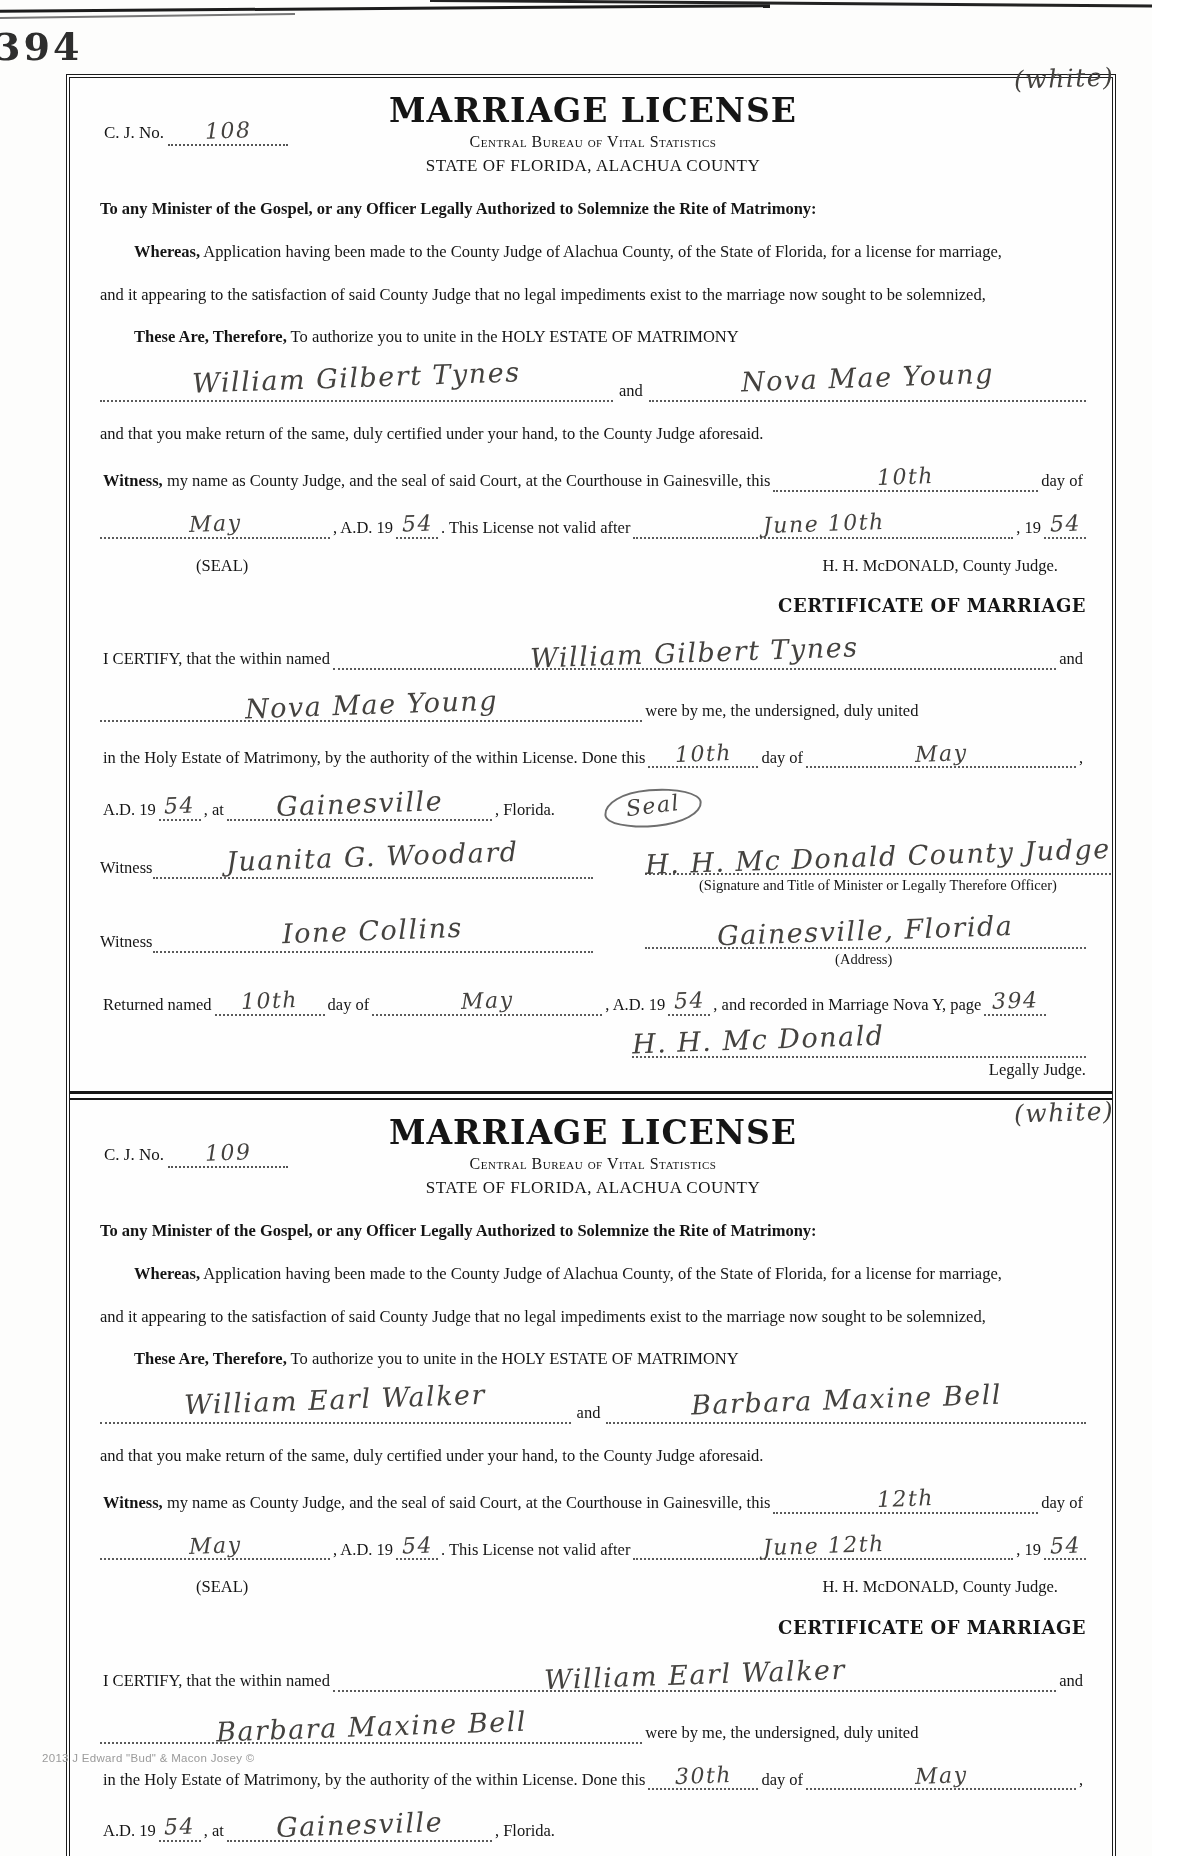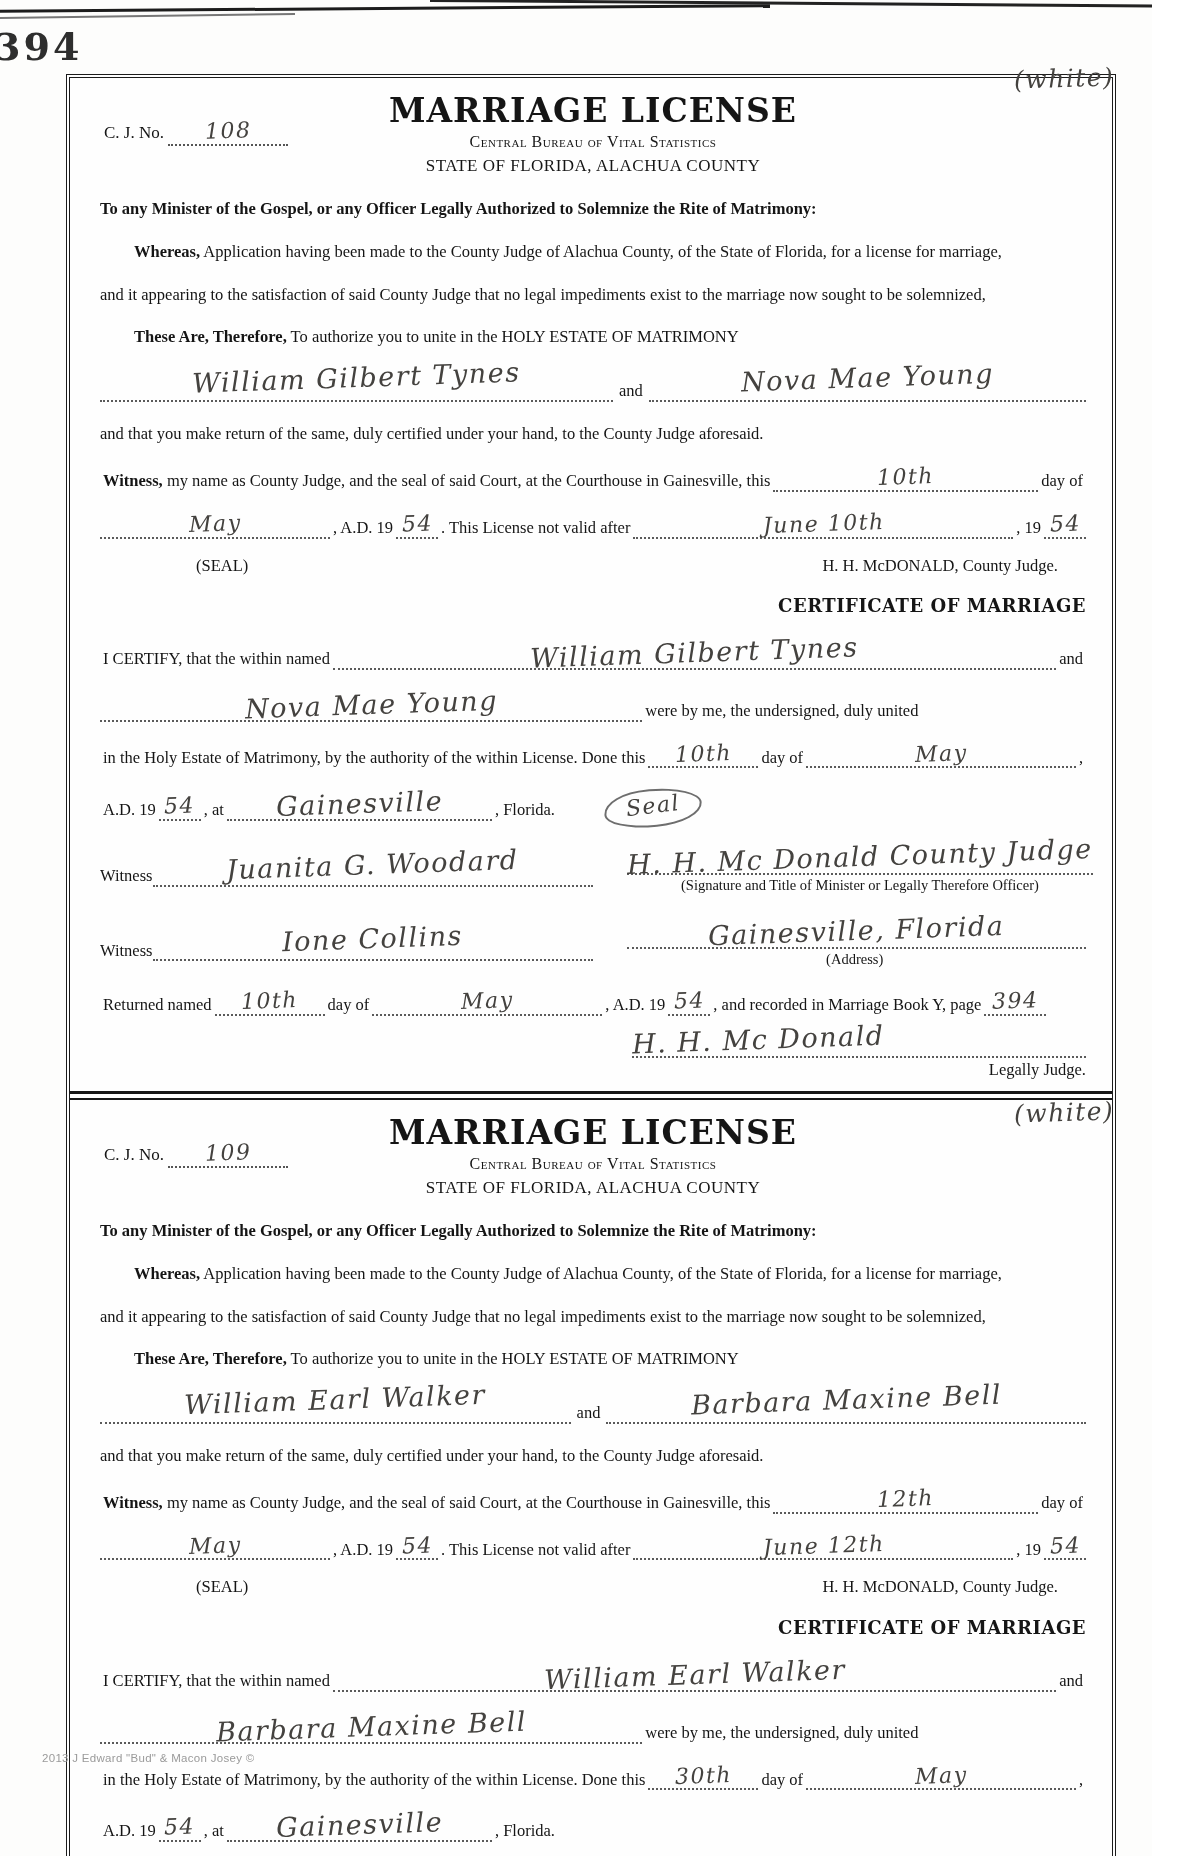"Witness" .wrow { align-items: center -> flex-start; gap: 34px -> 52px }
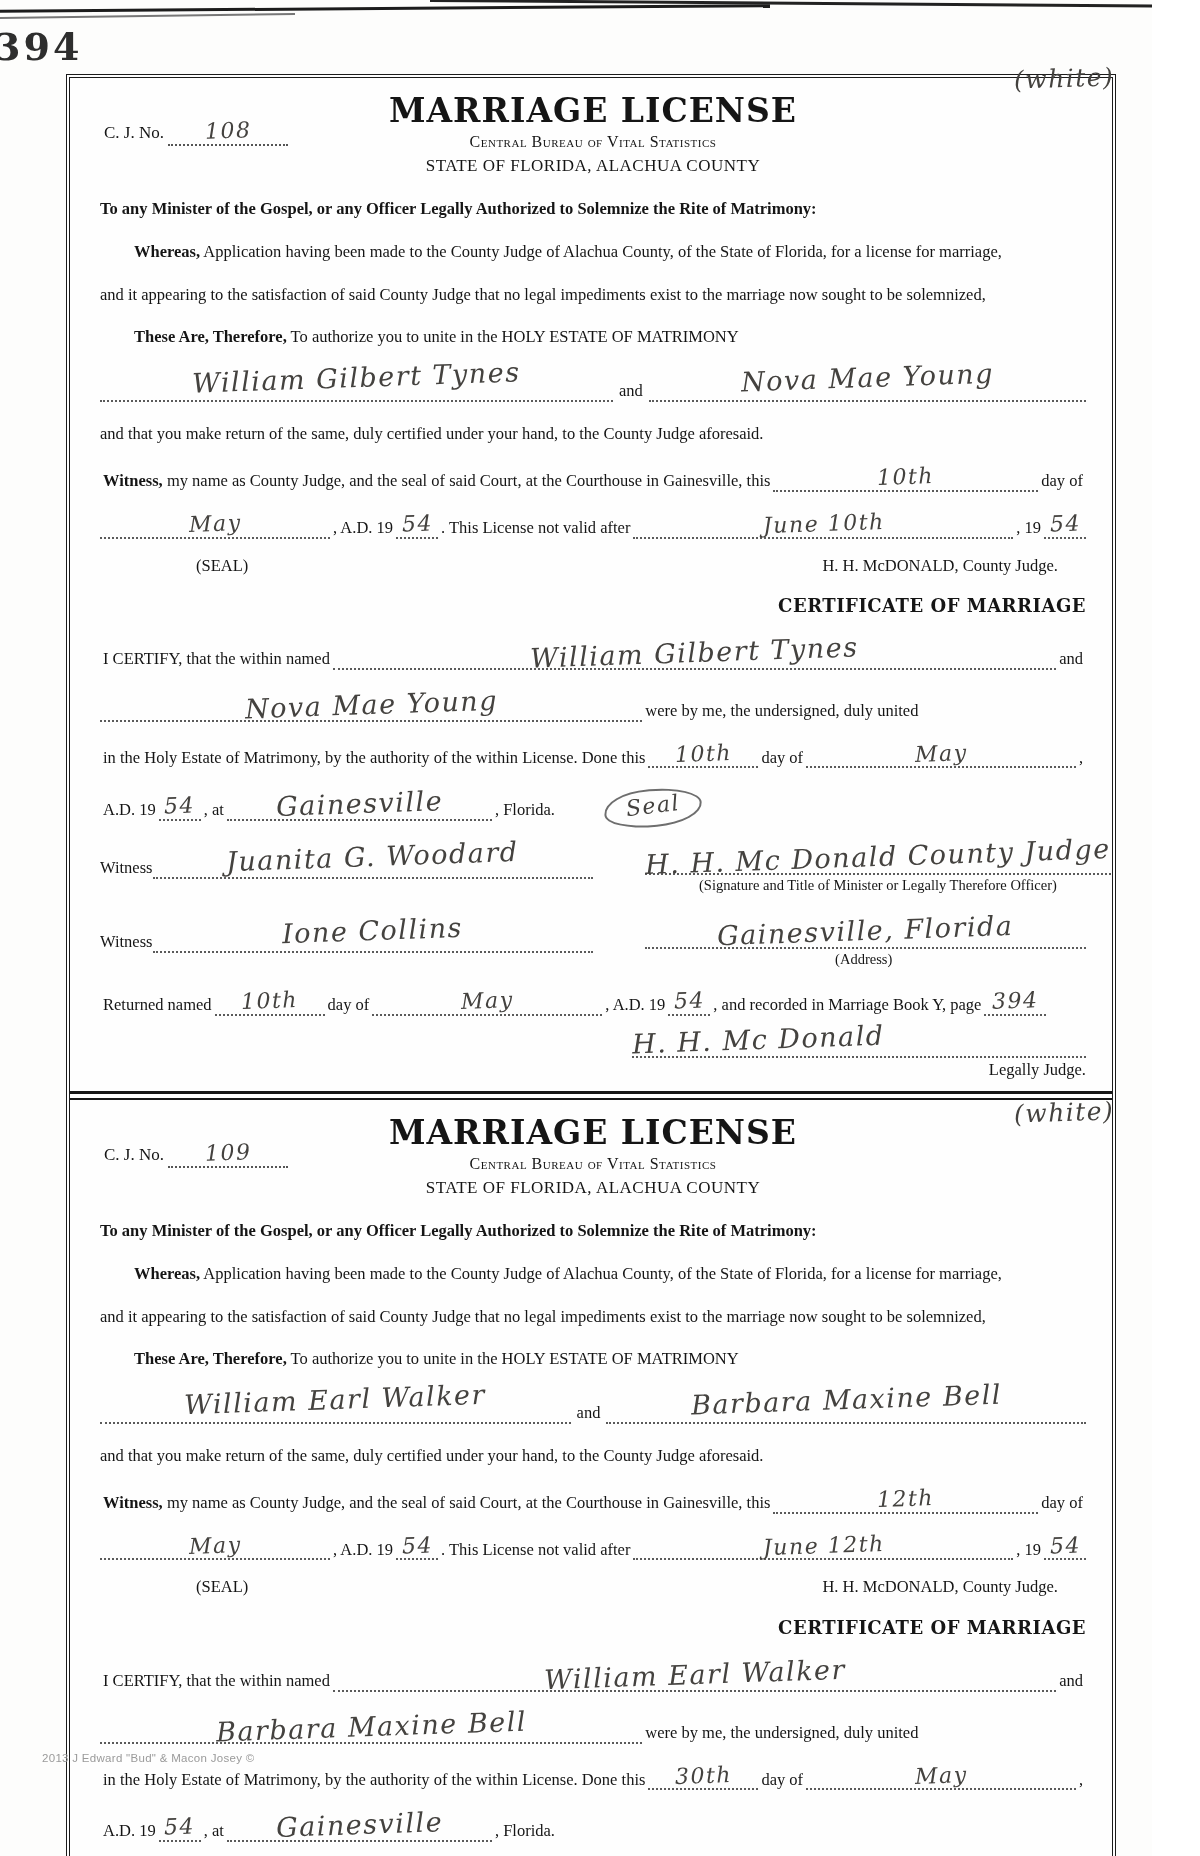", and recorded in Marriage" span.nowrap { text: Book -> Nova }
